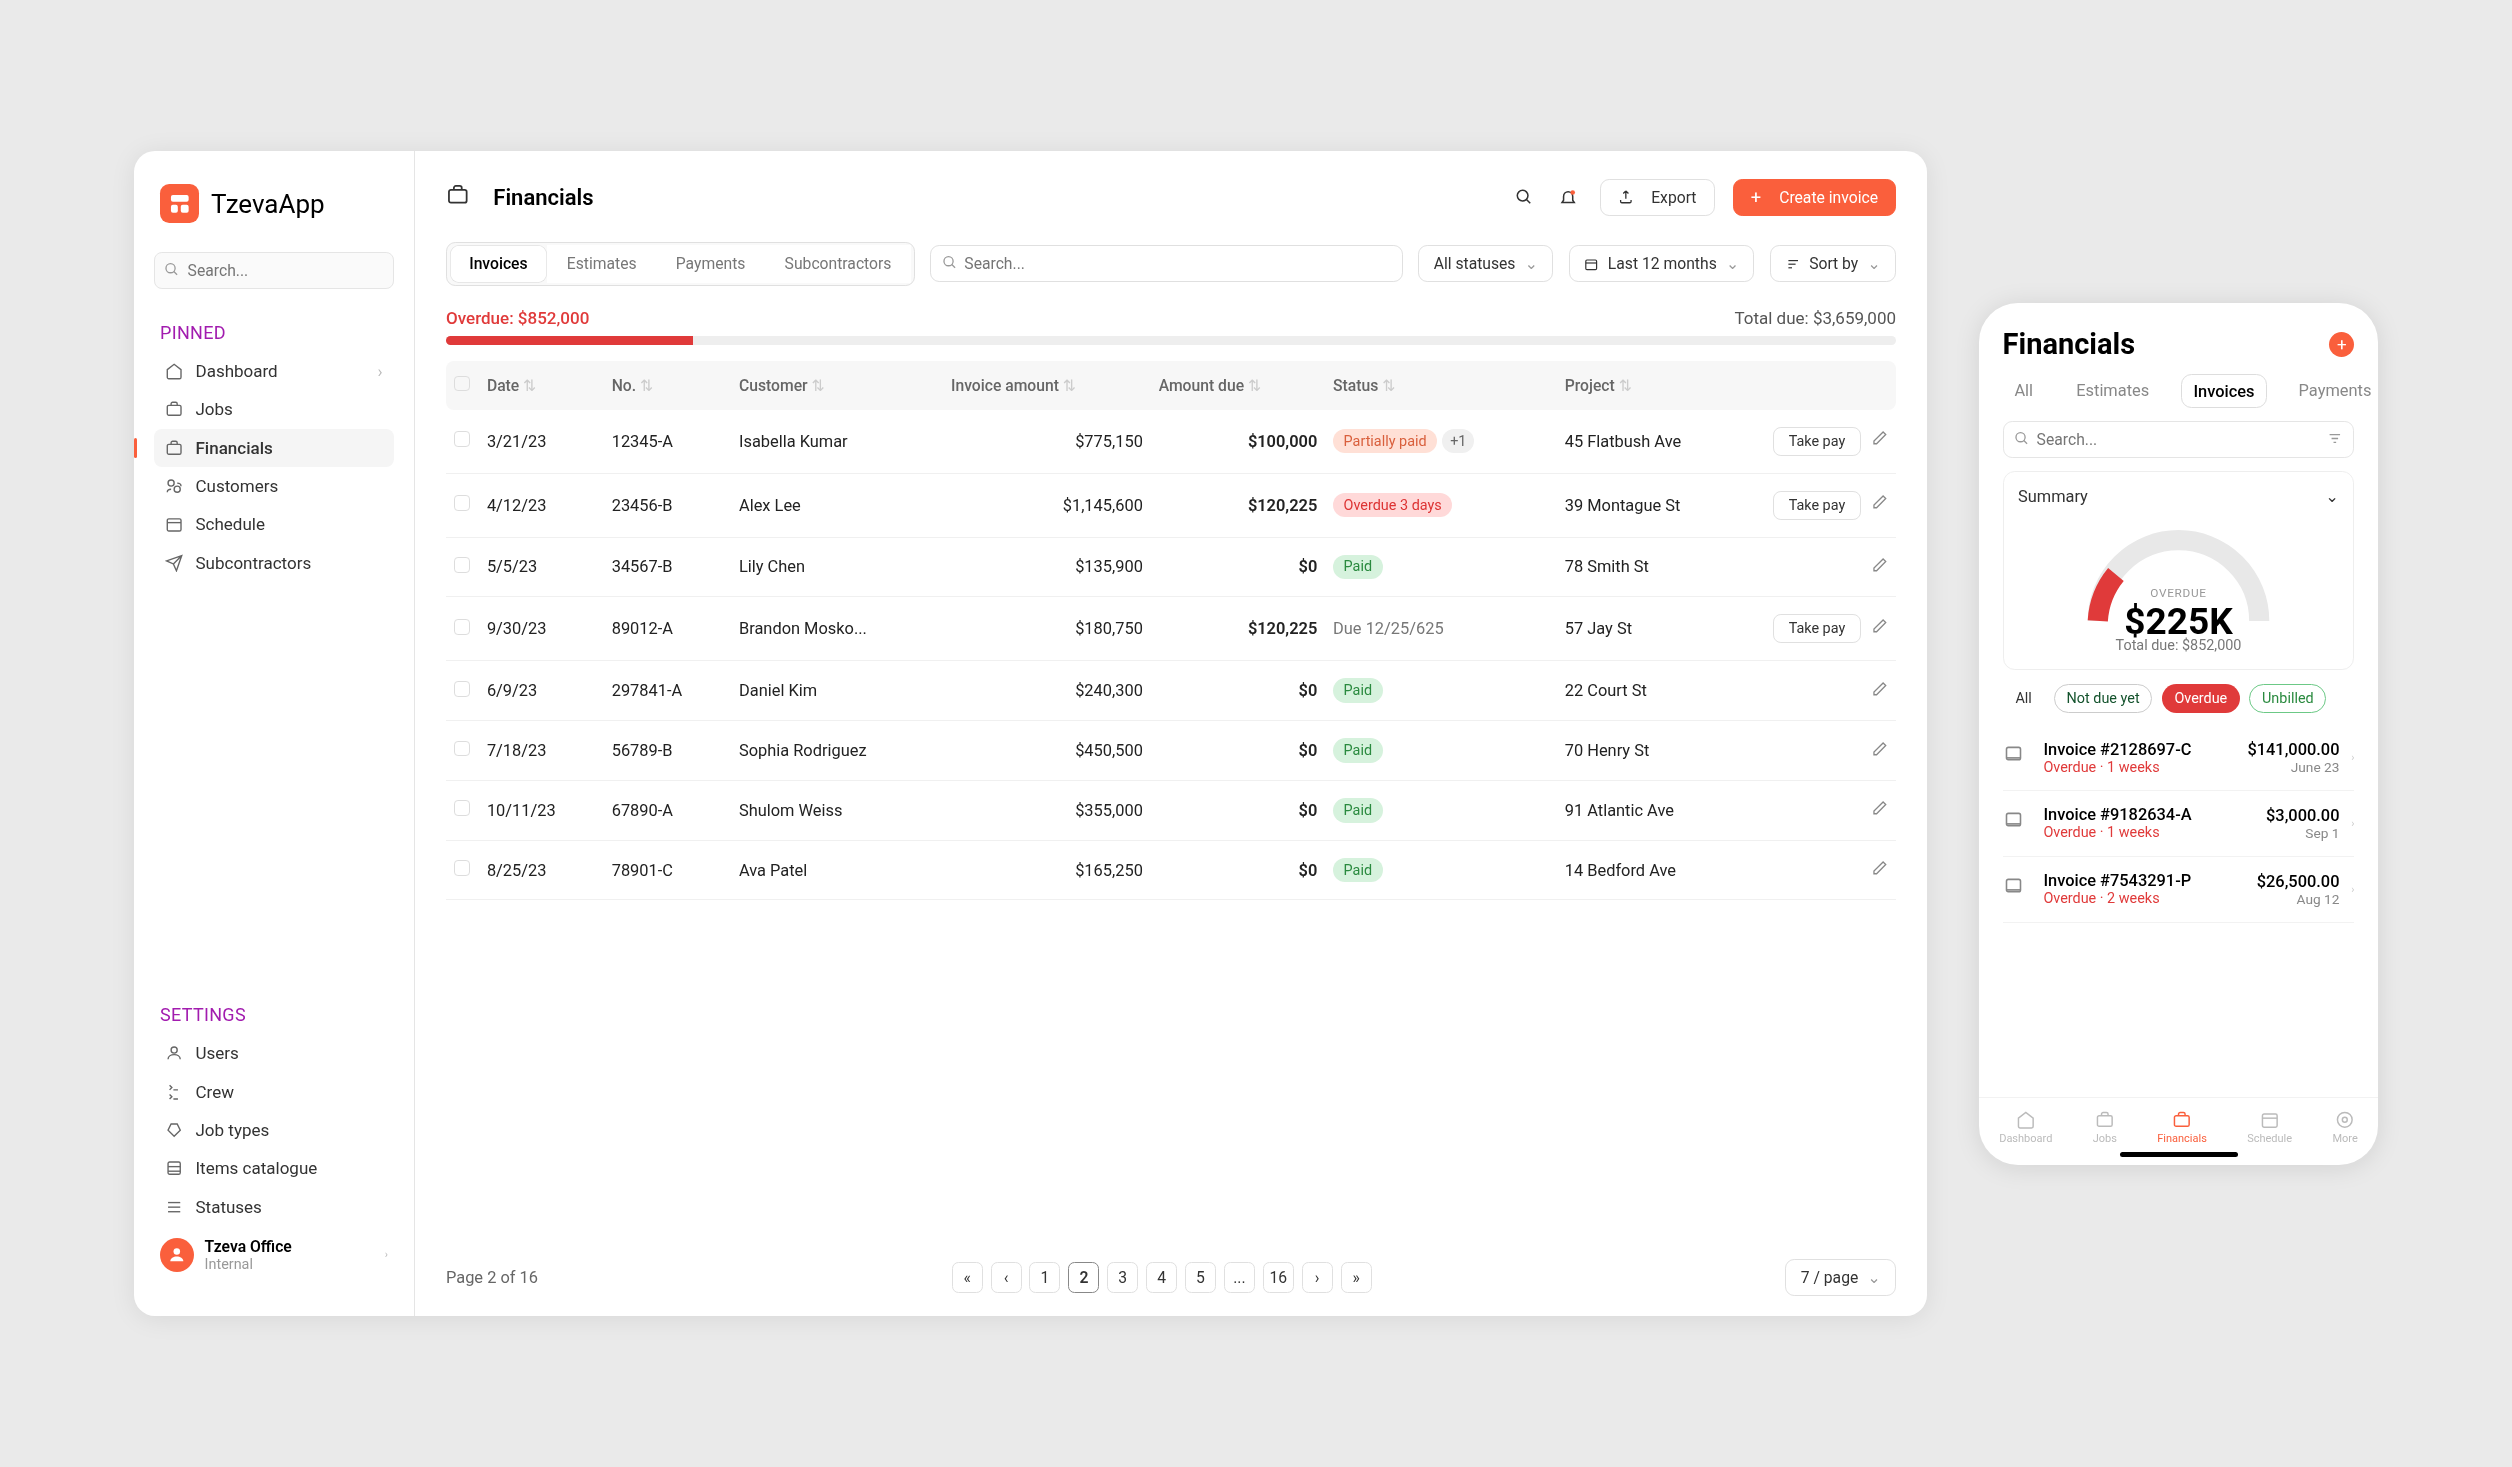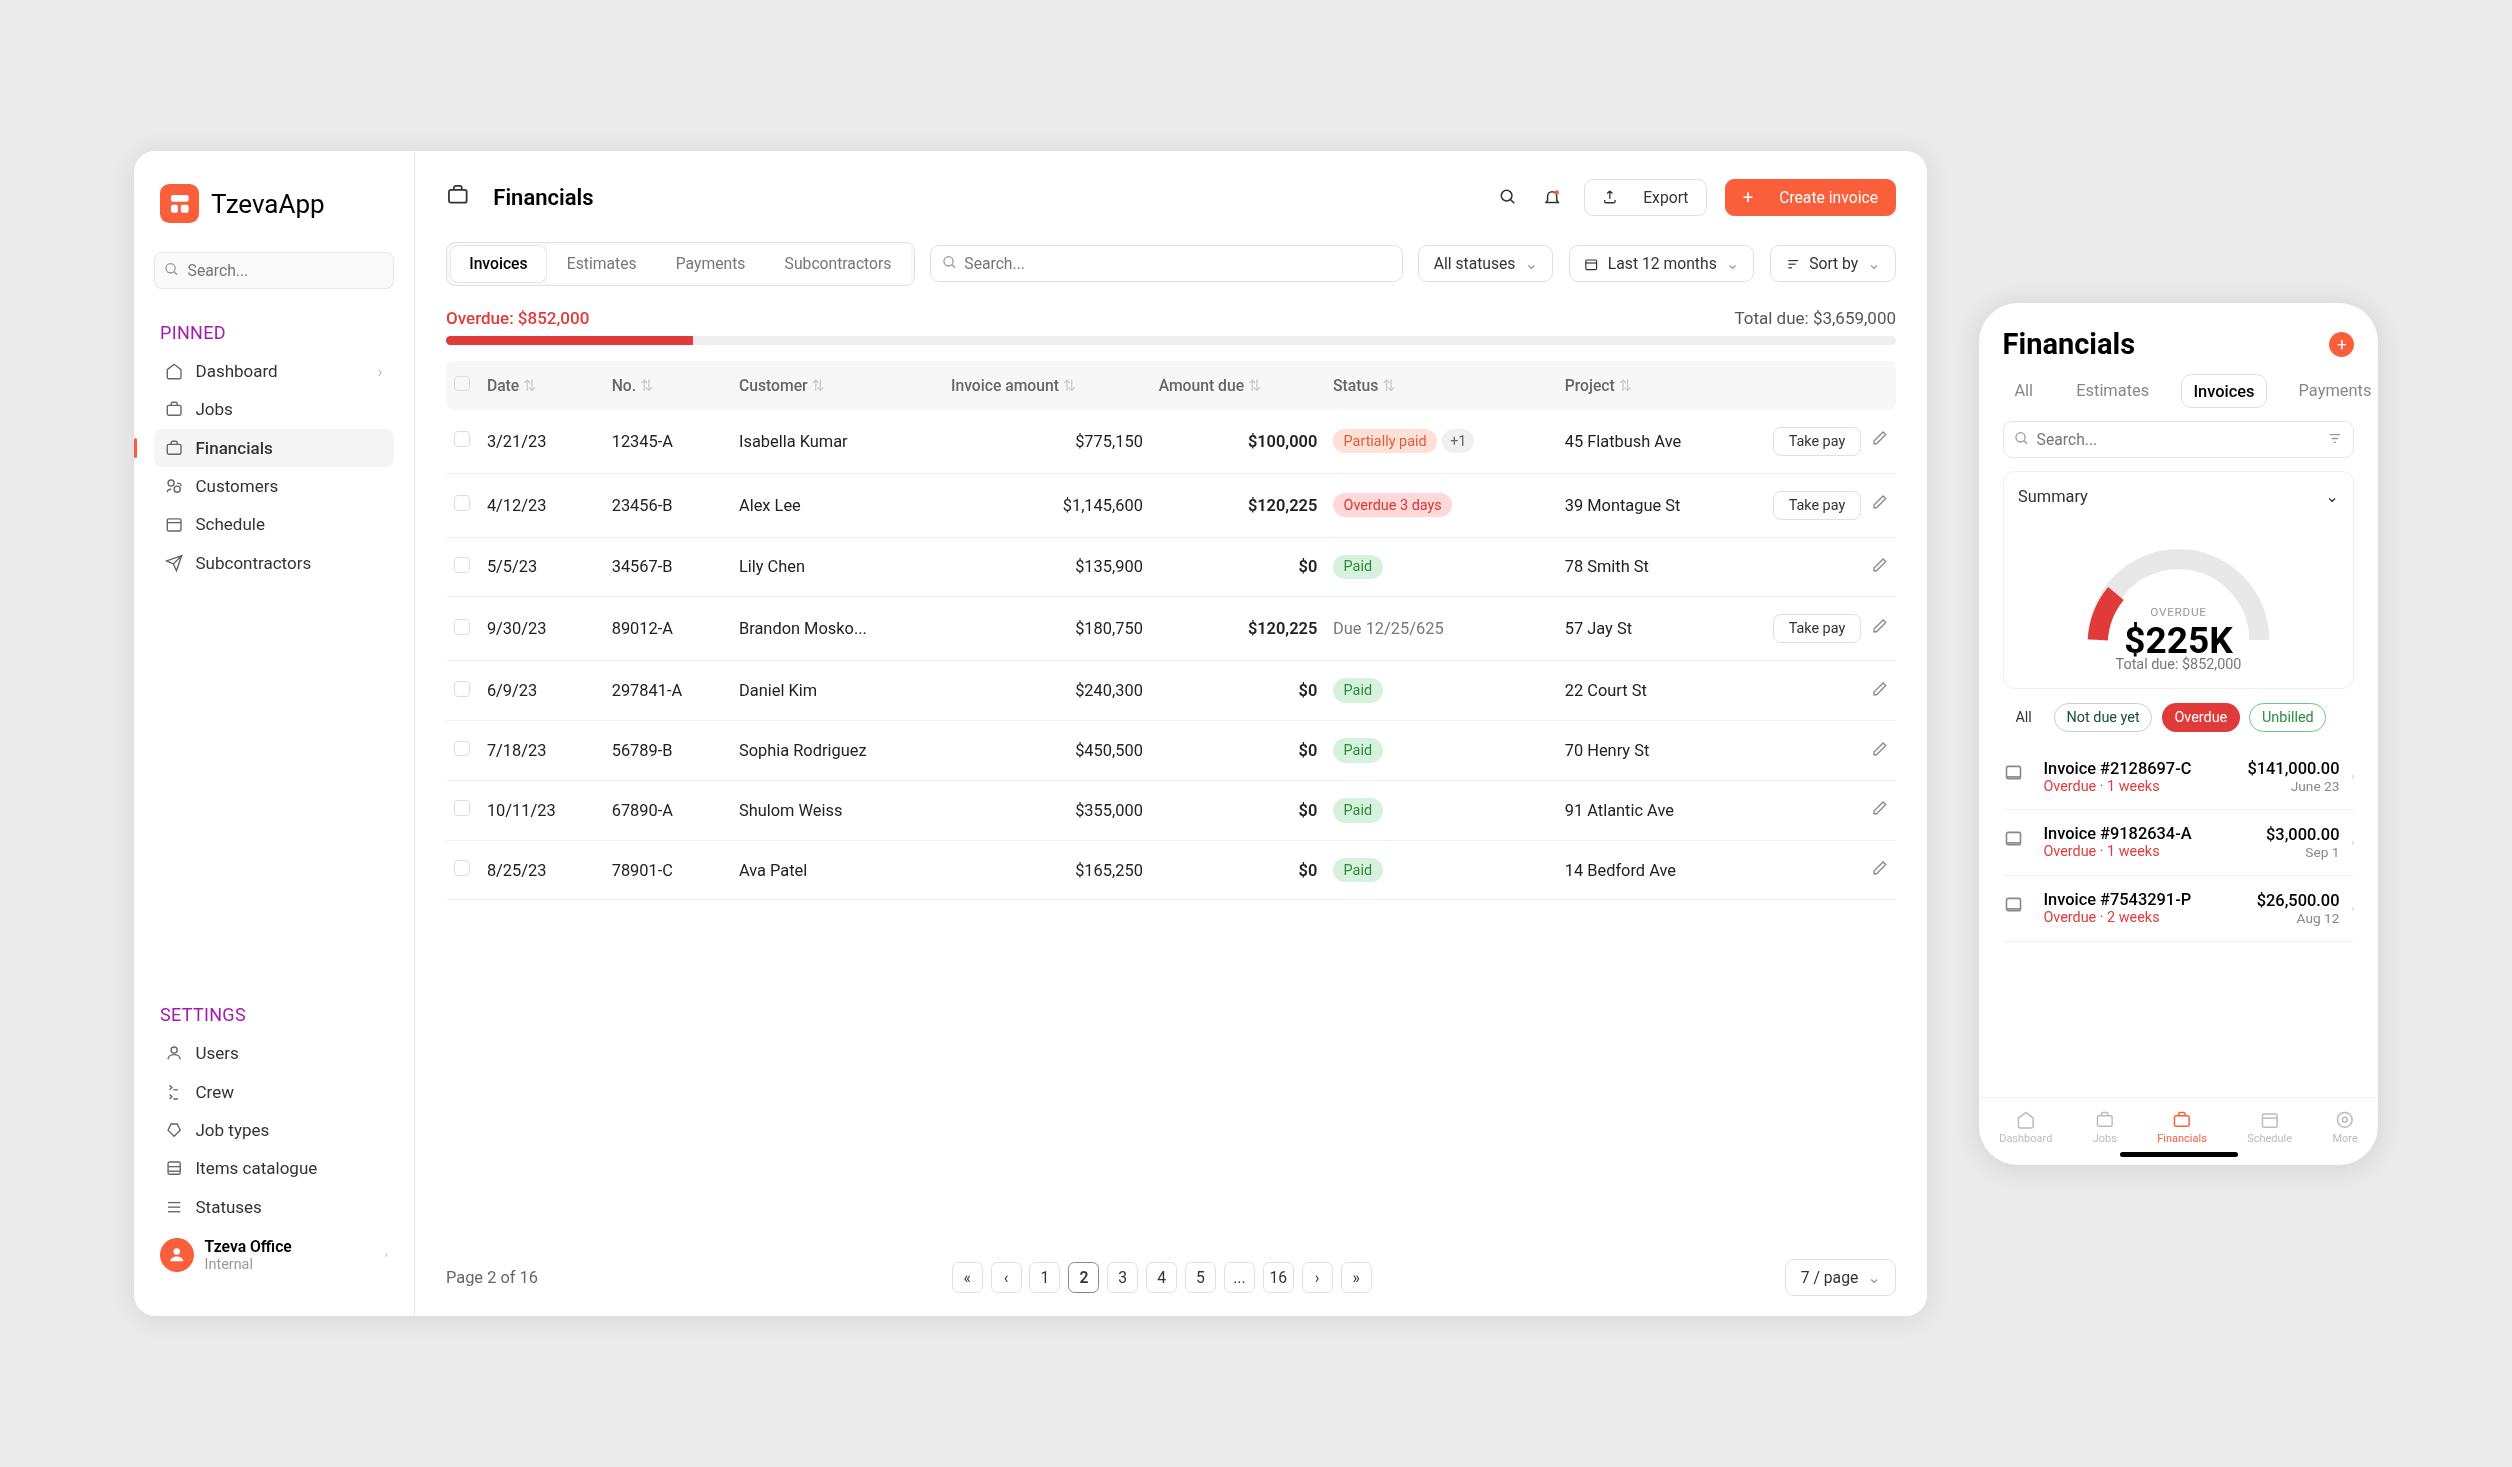"Export" .btn { gap: 26px -> 18px }
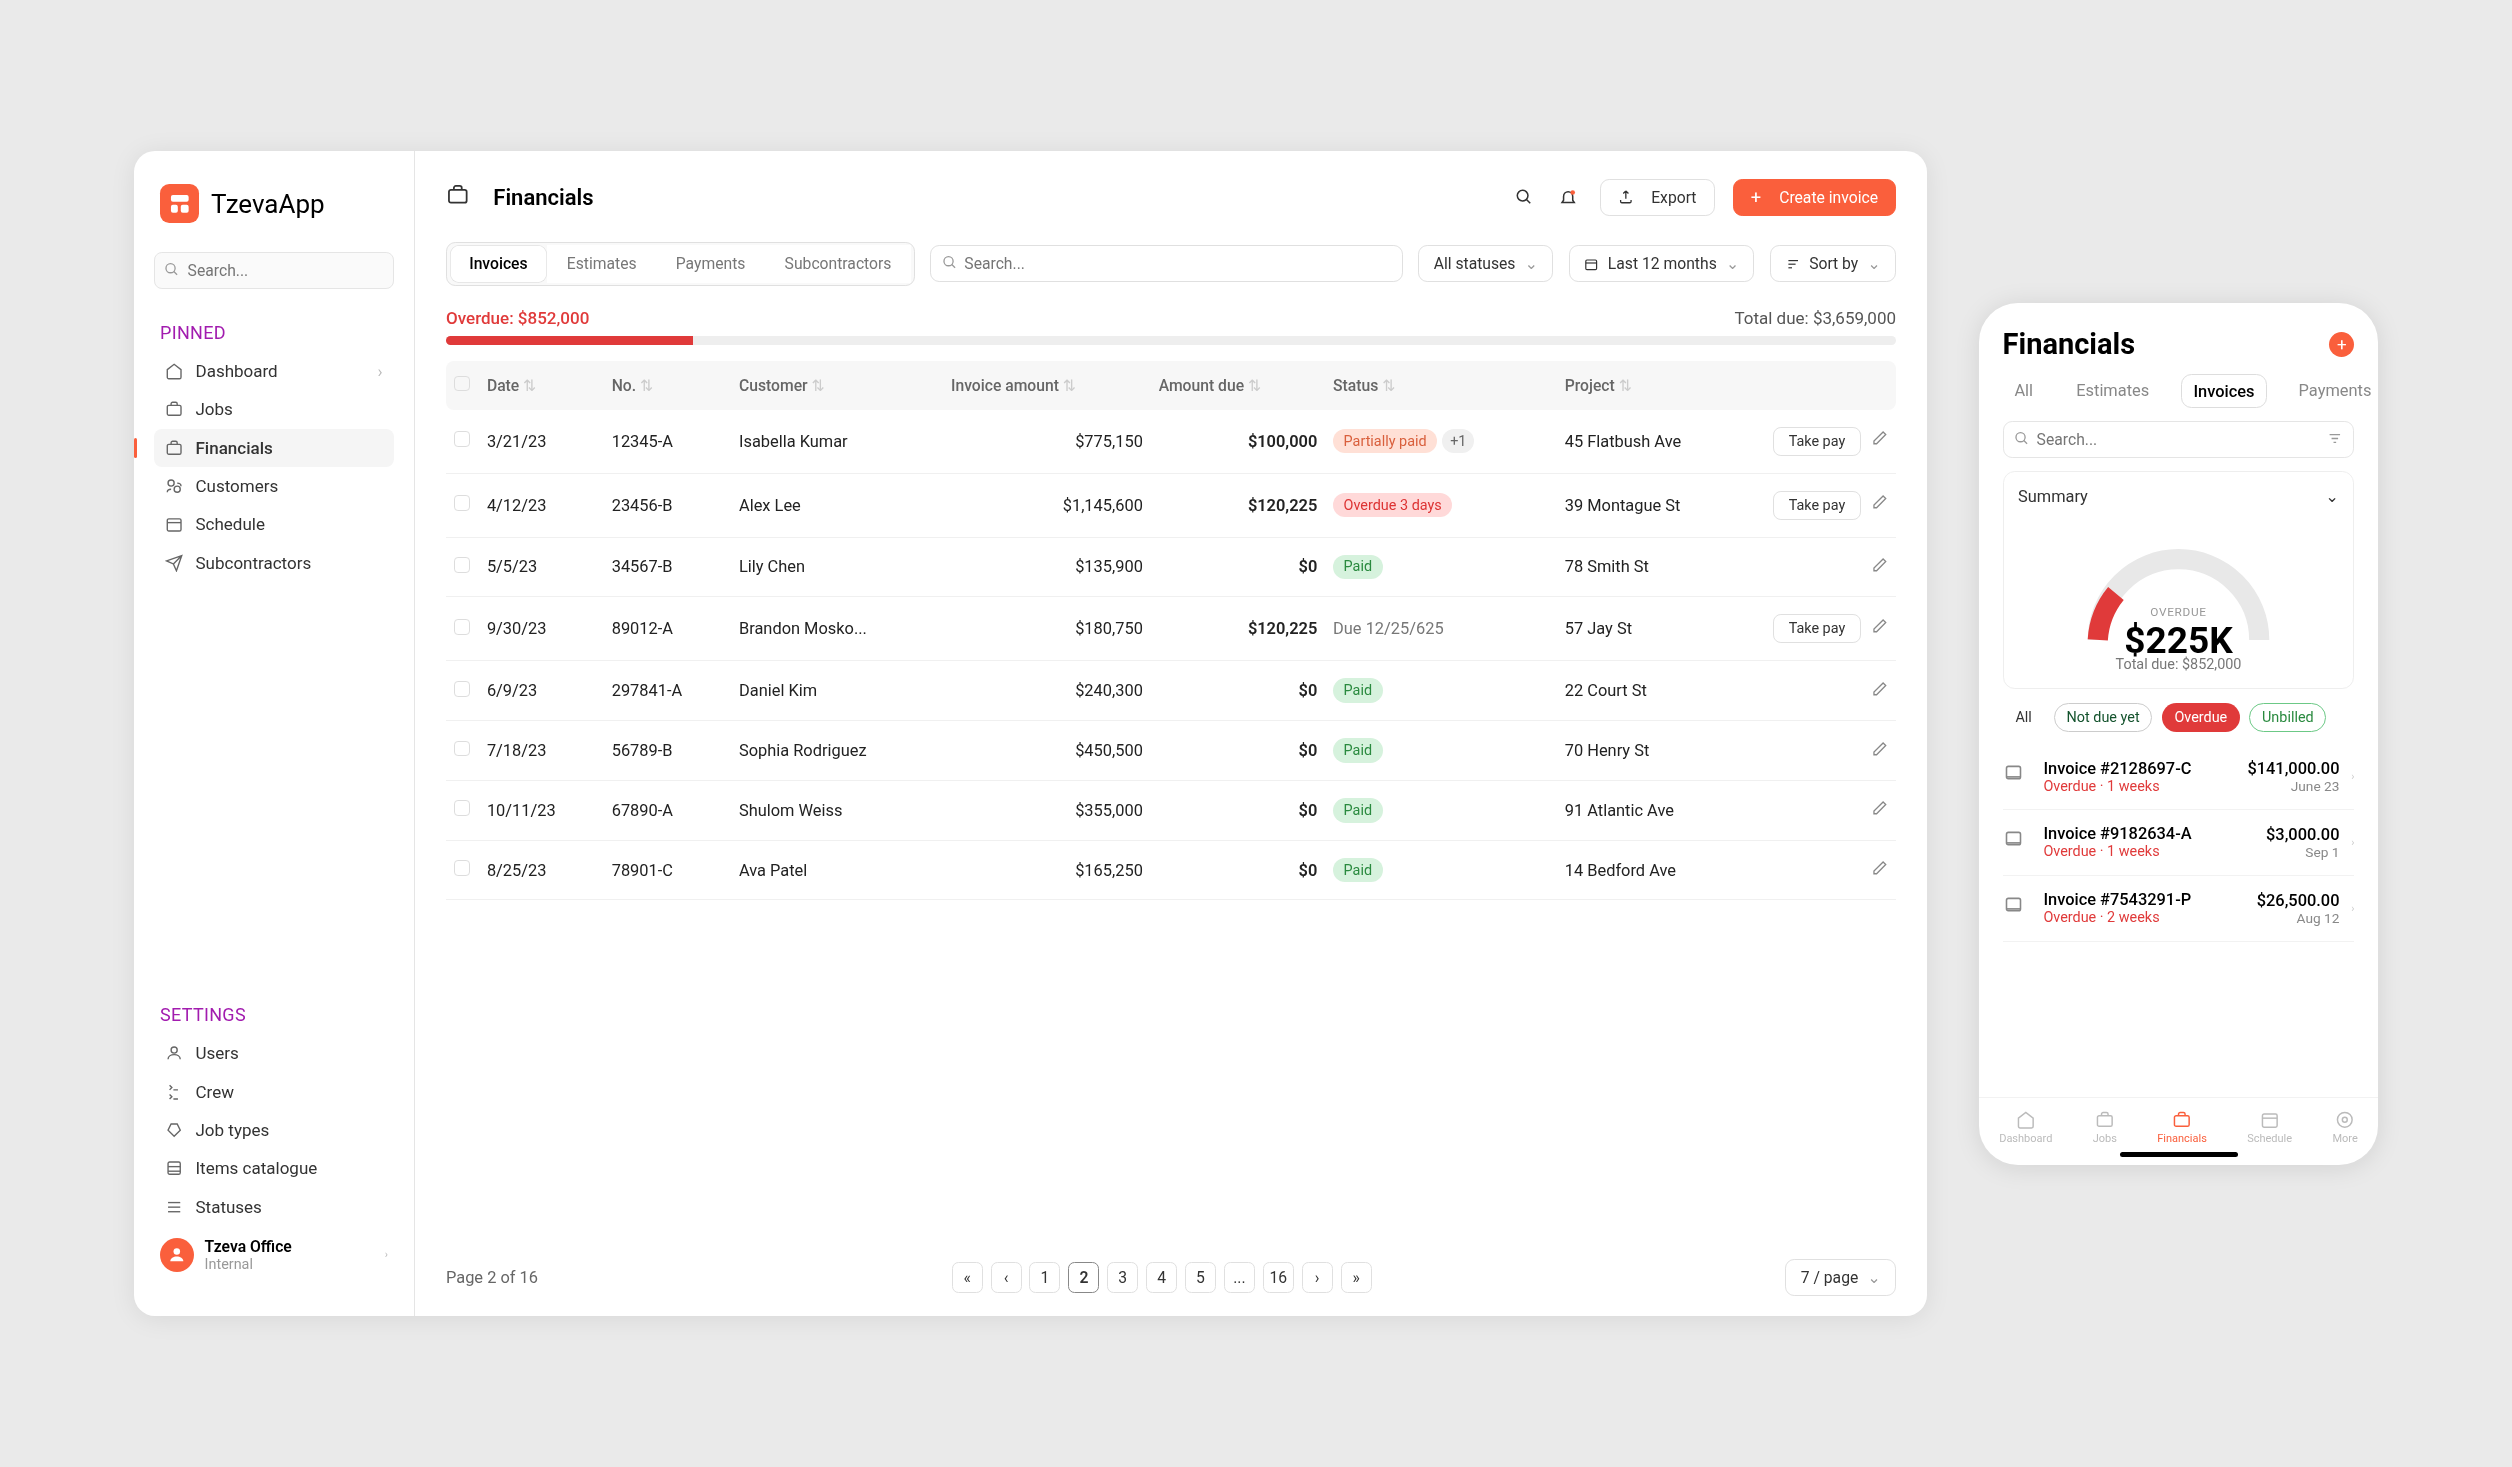"Summary" .m-summary-head { margin-bottom: 26px -> 7px }
